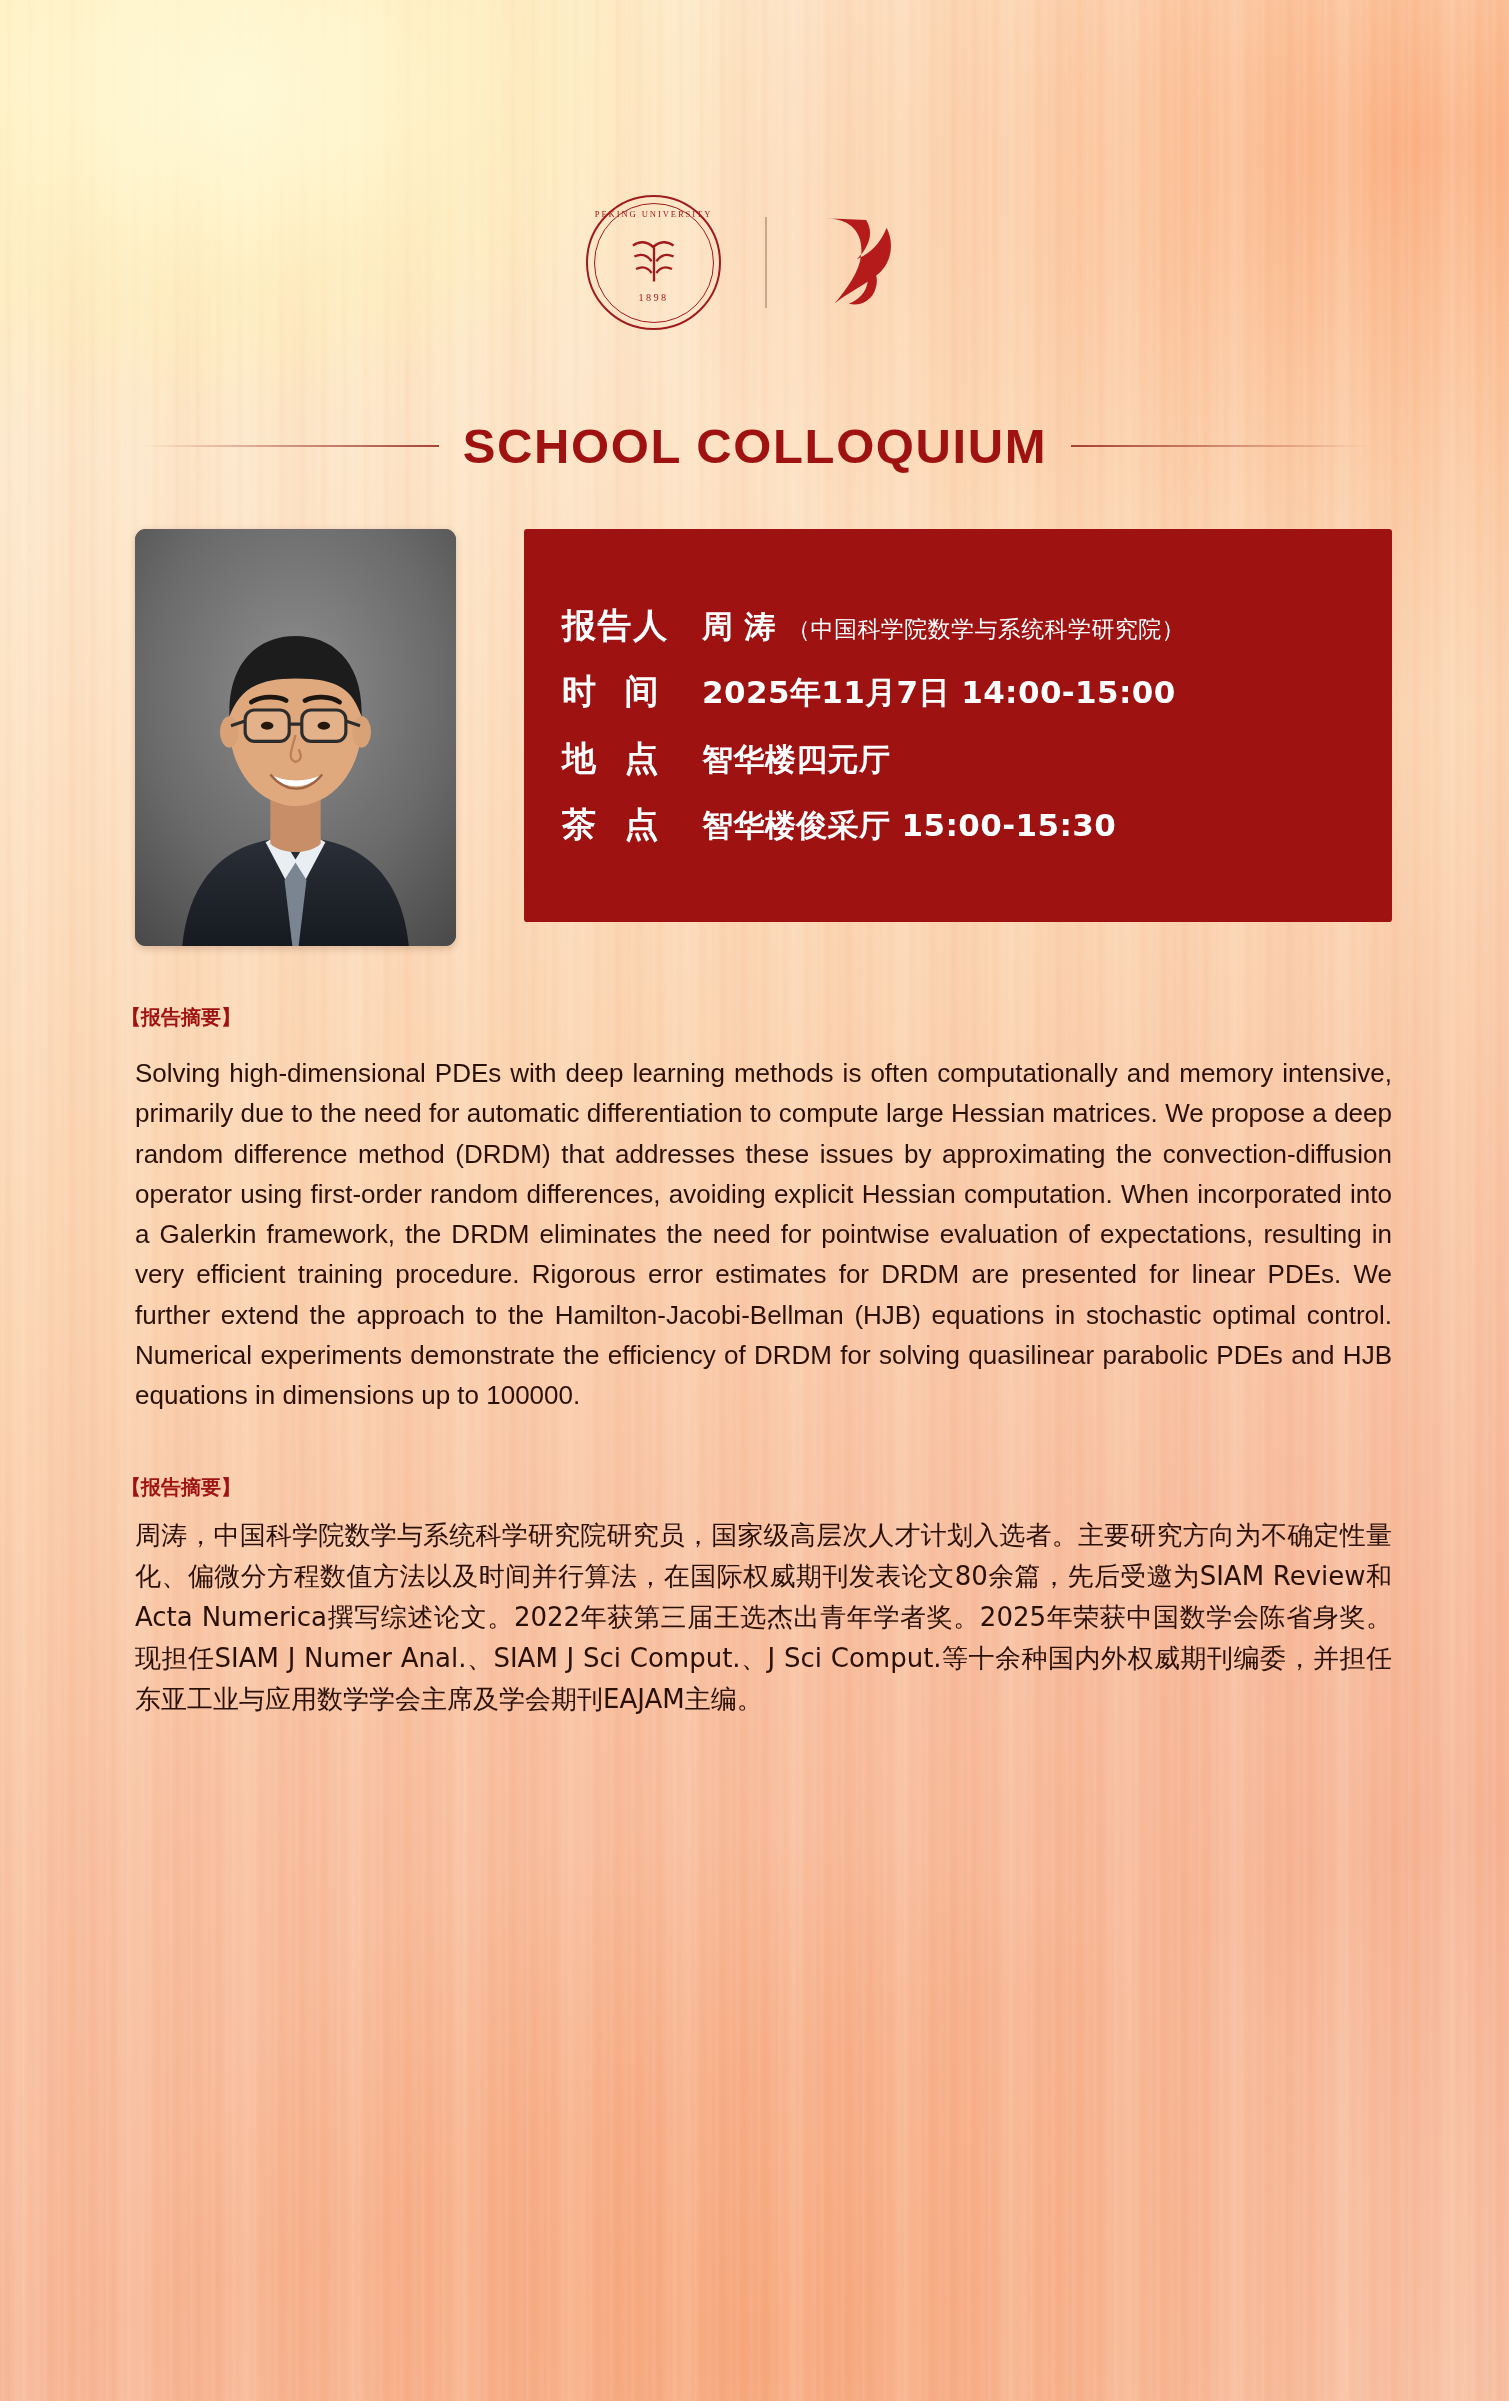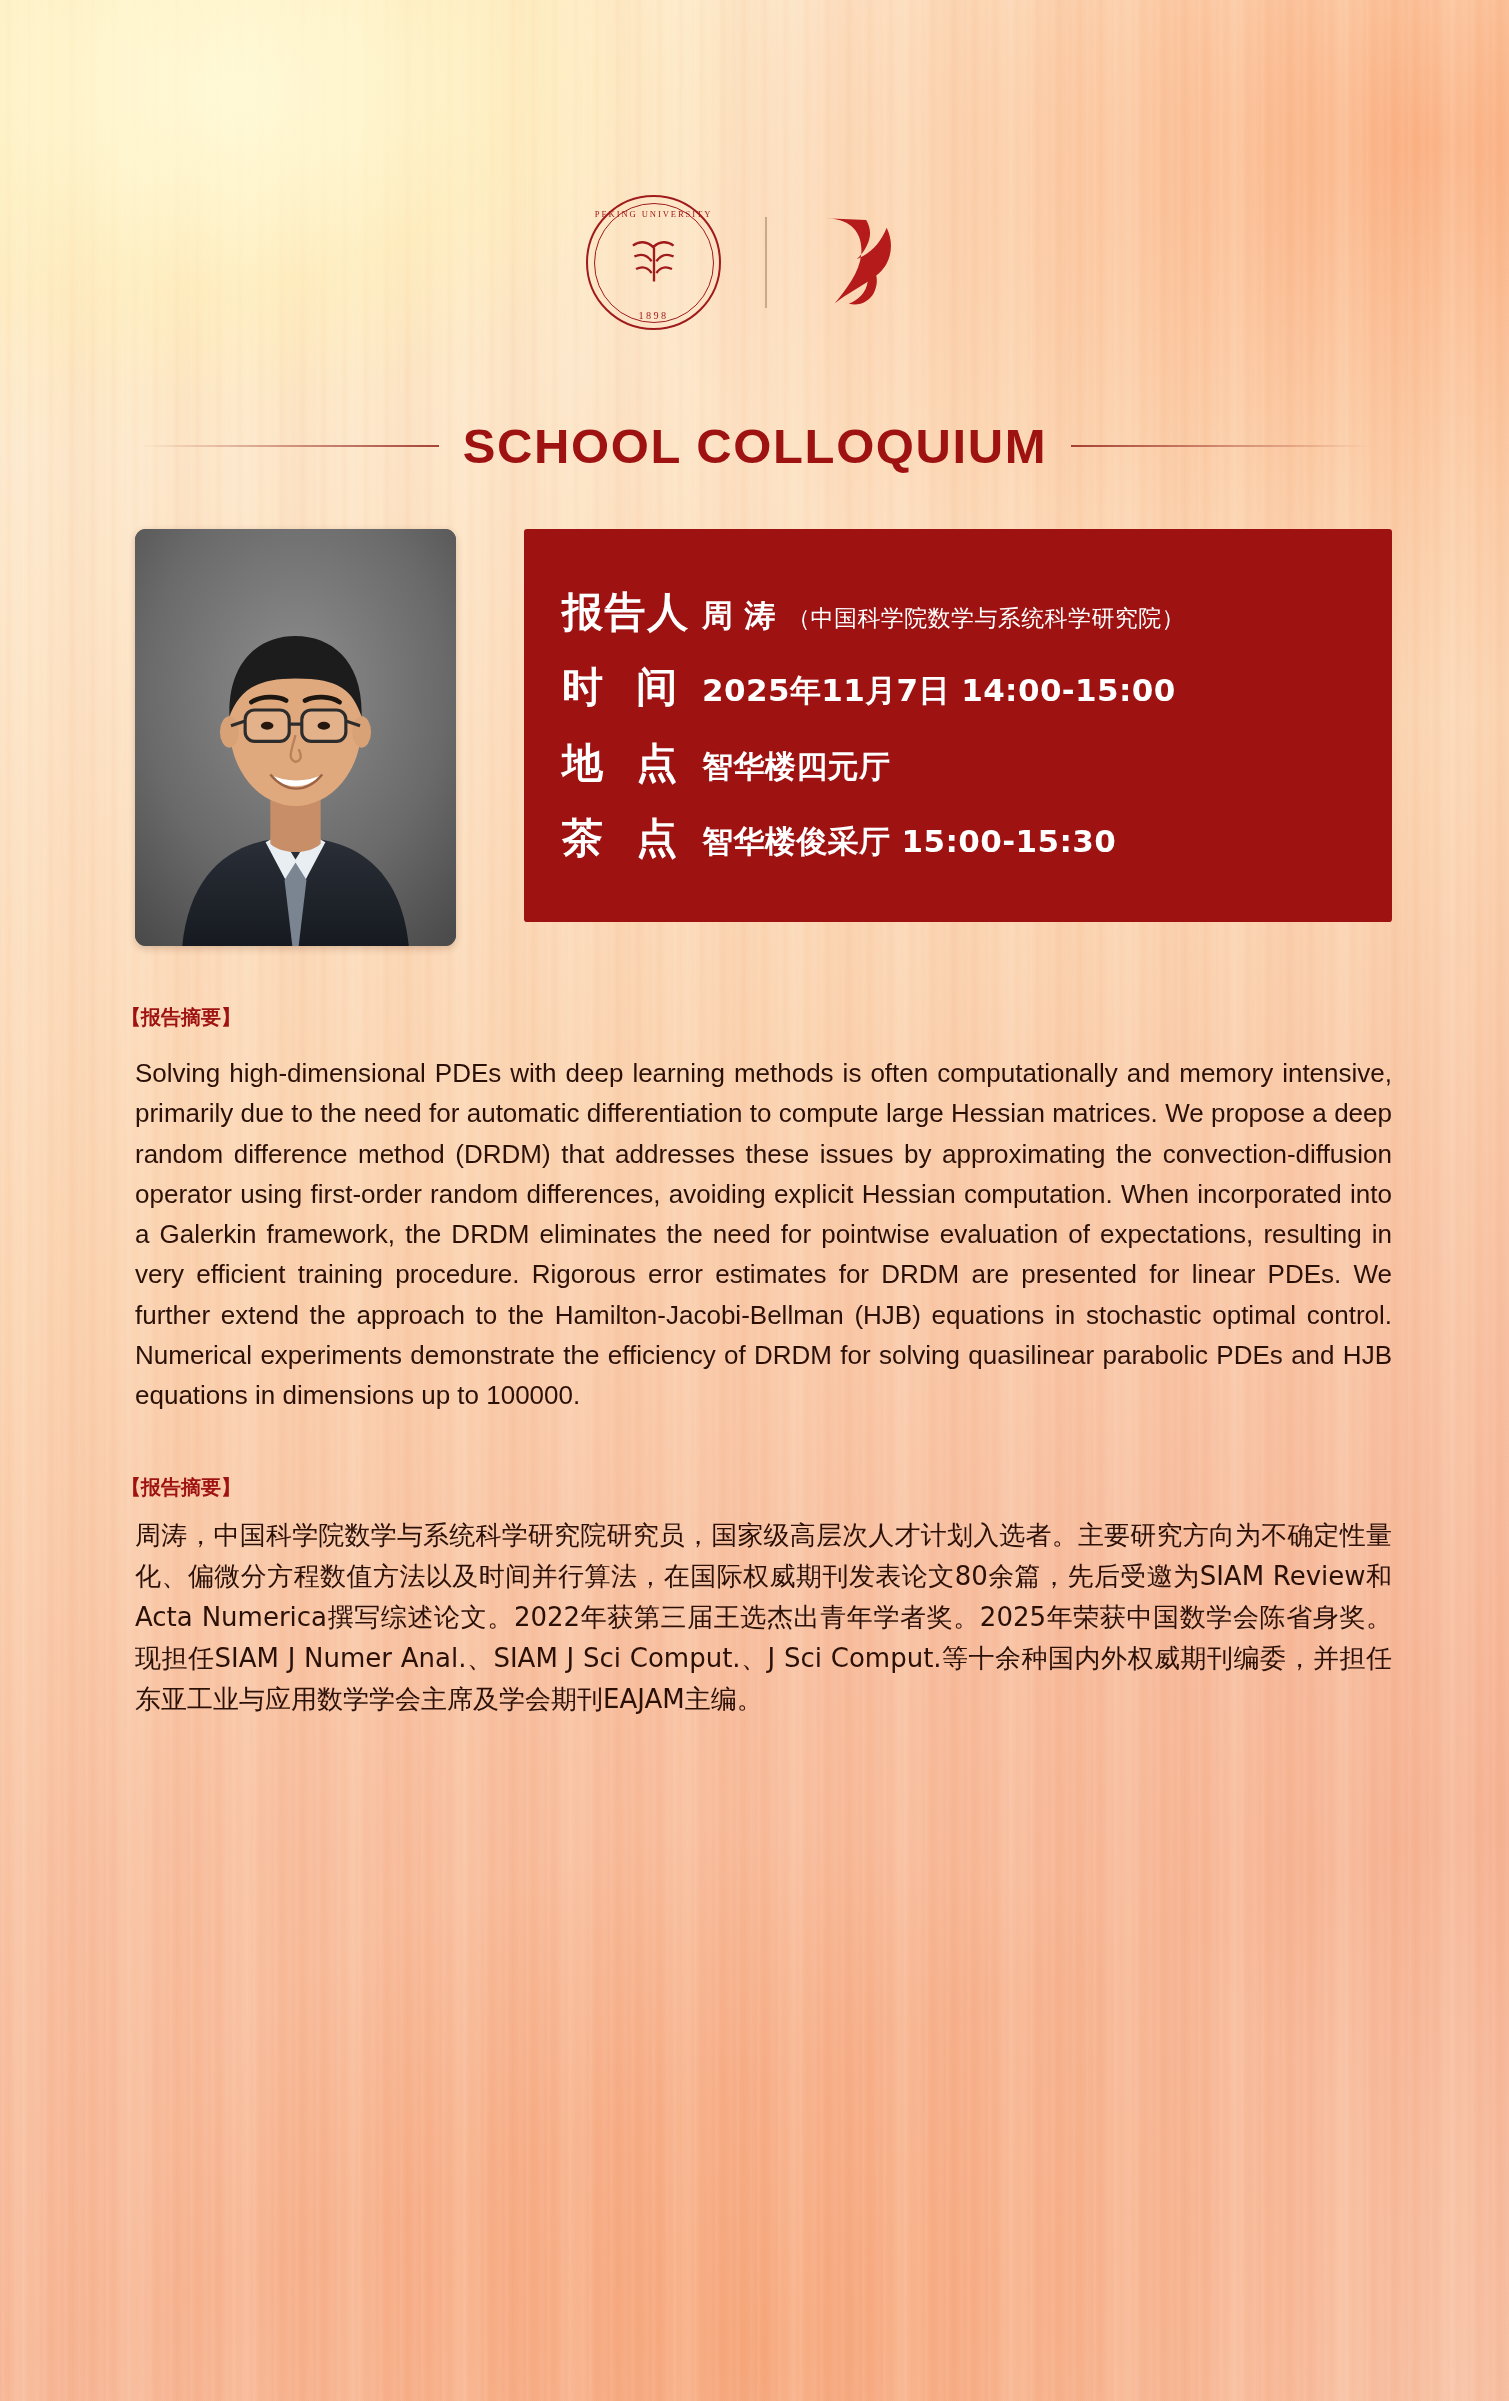"1898" .seal-year { bottom: 7px -> 25px }
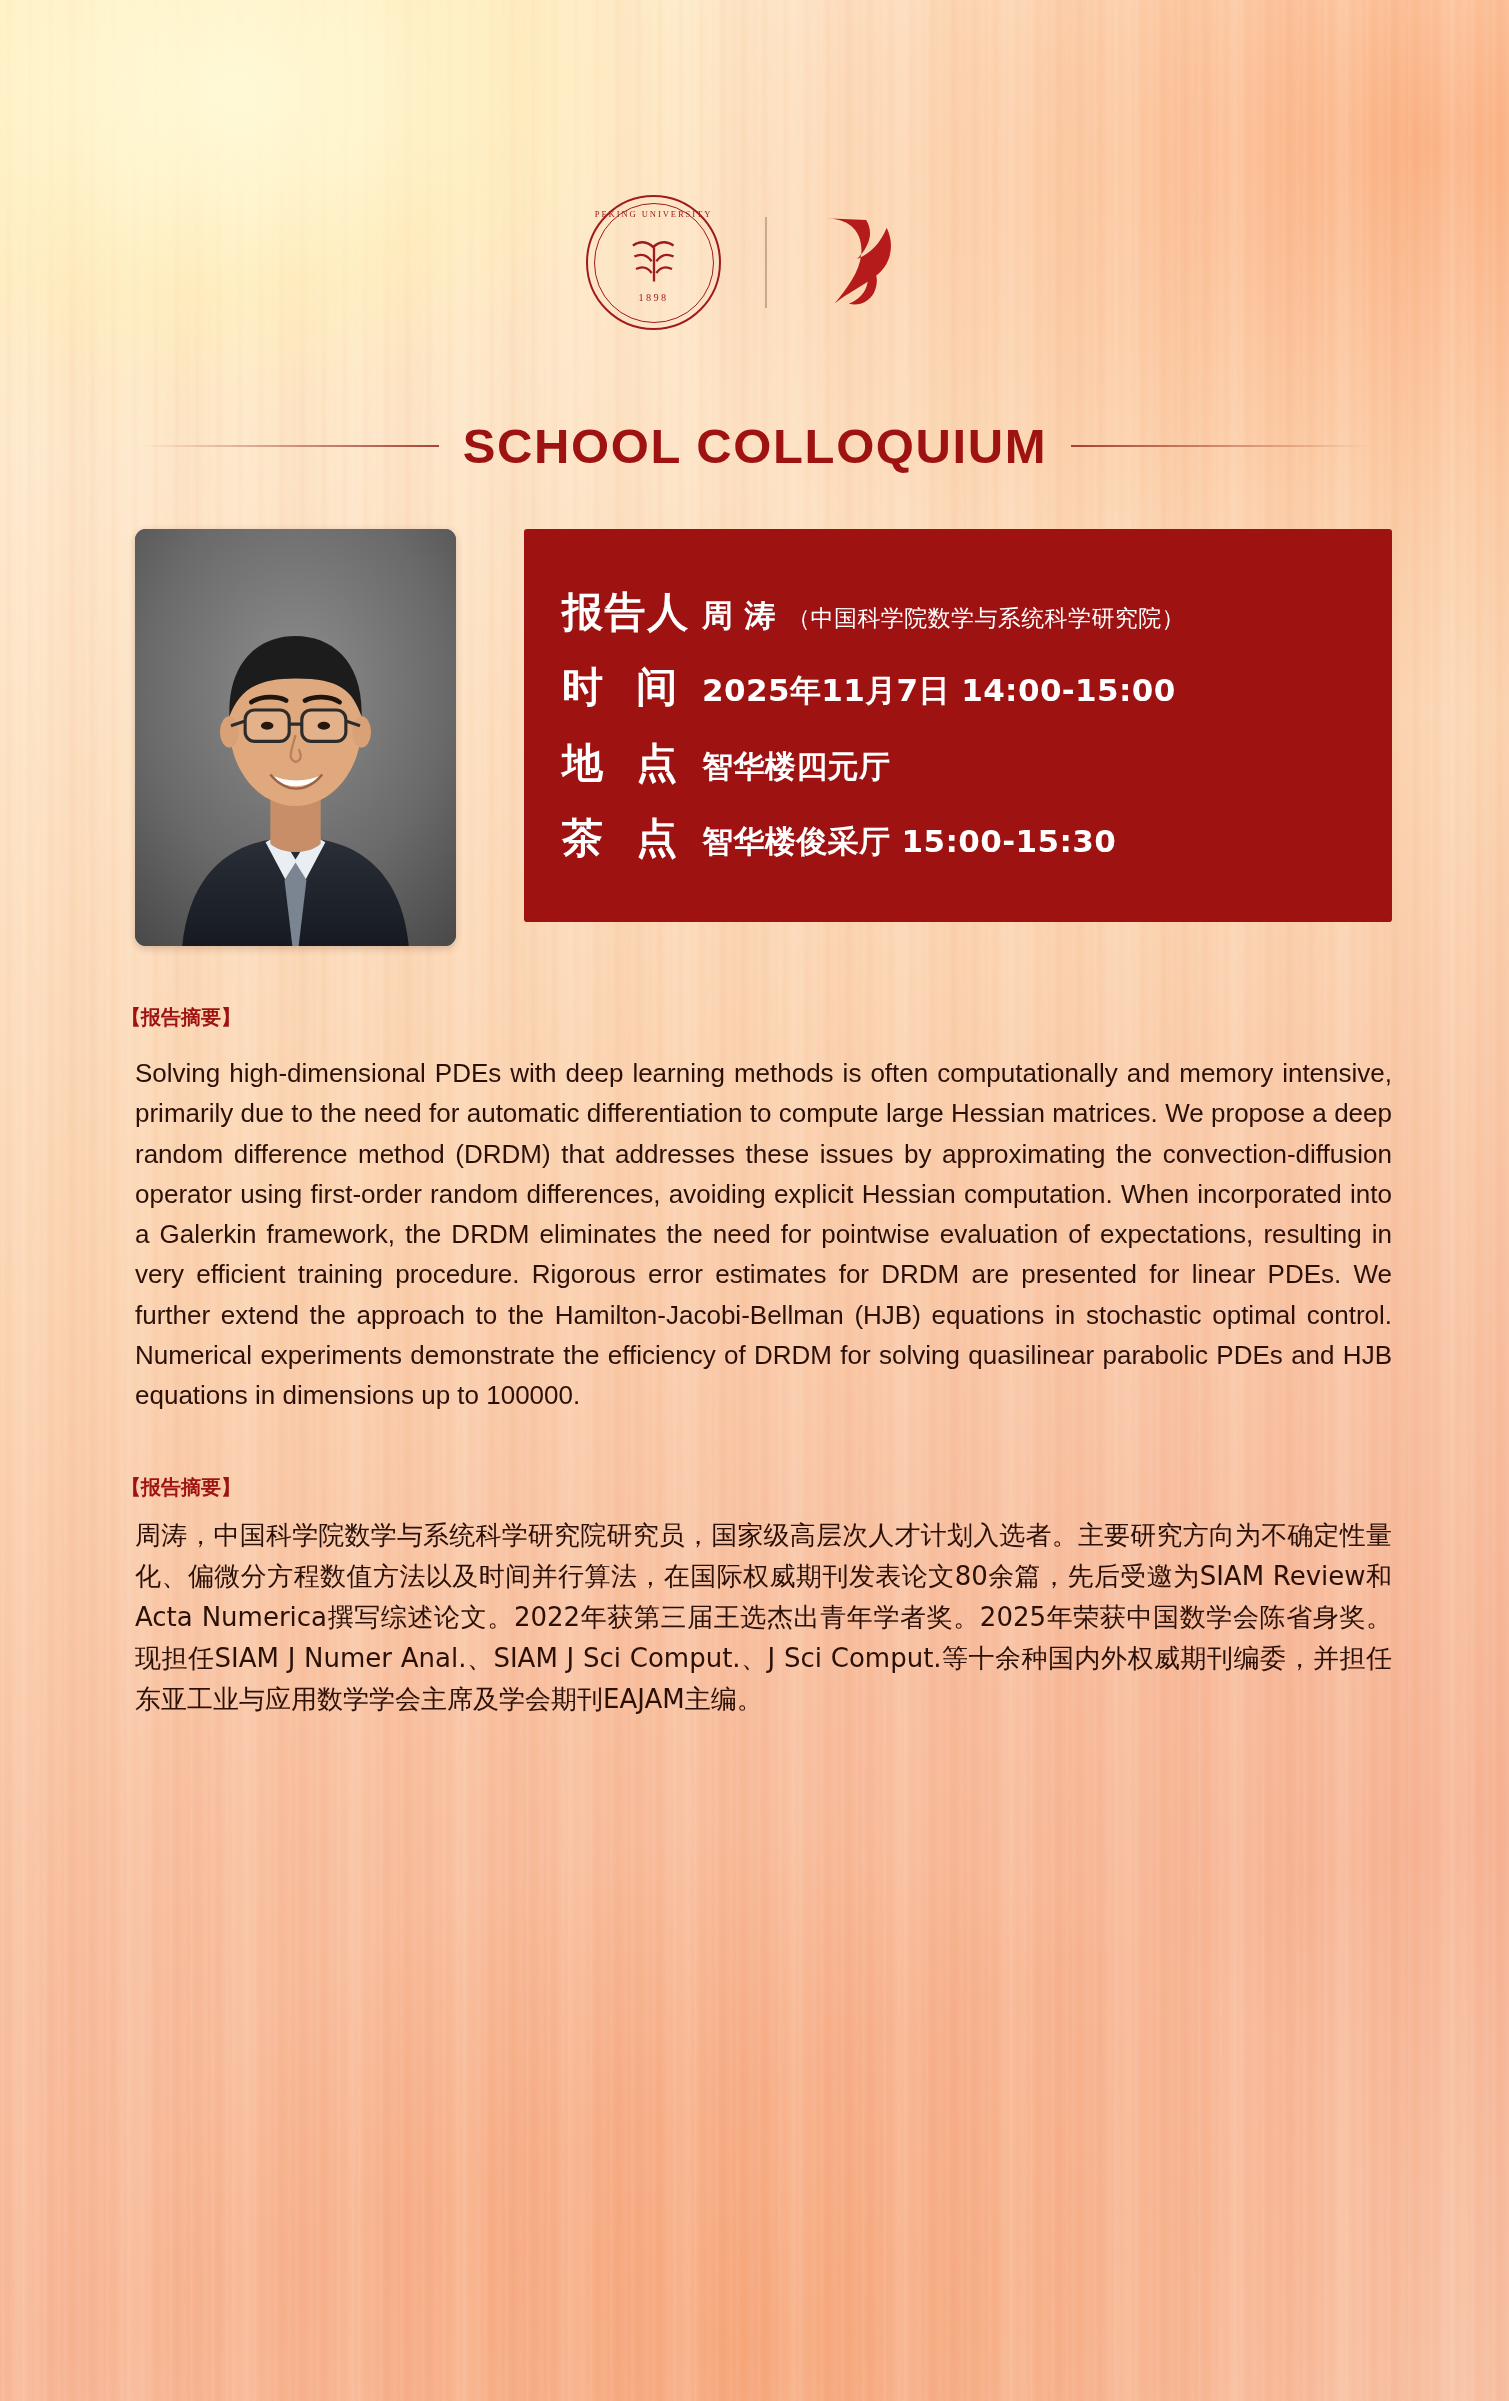"报告人" .info-label { font-size: 41px -> 34px }
